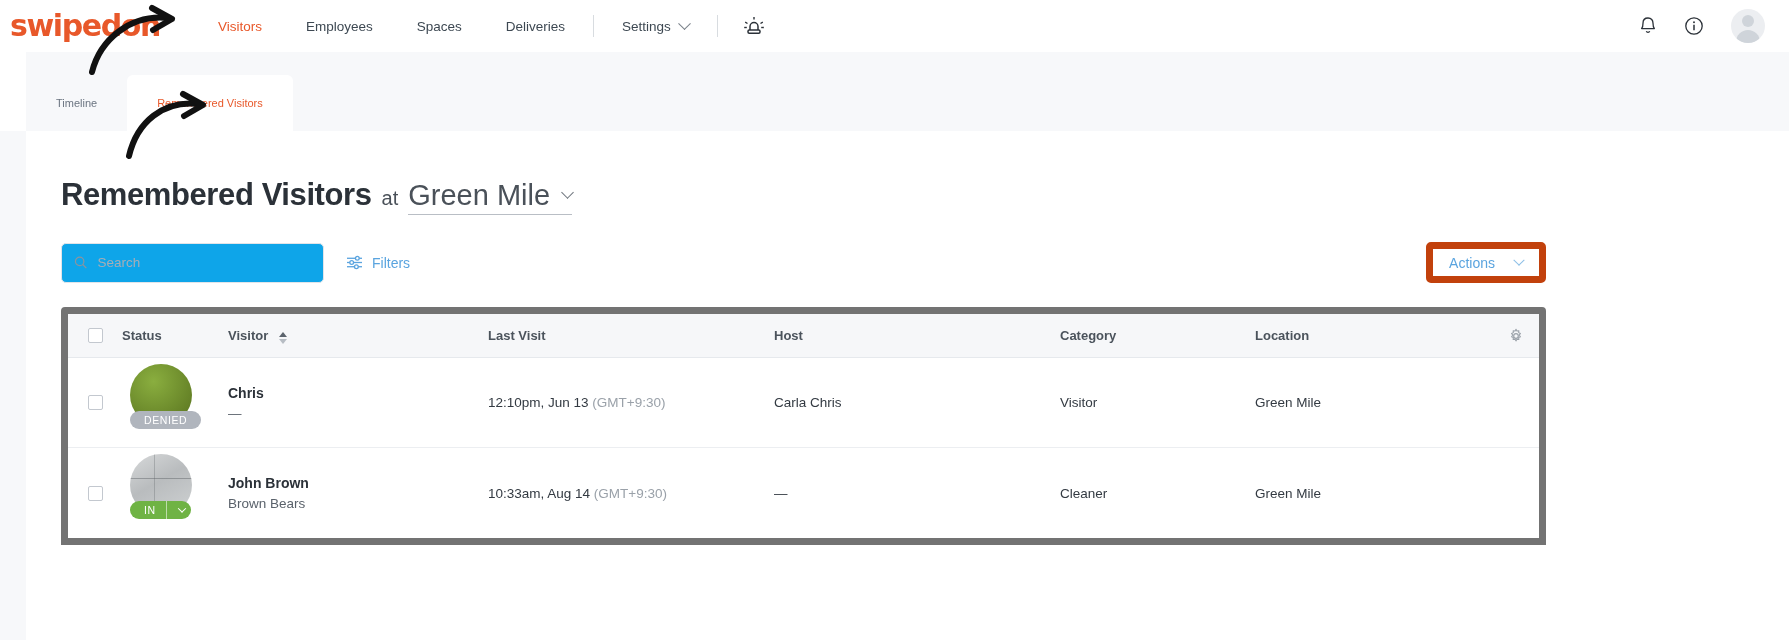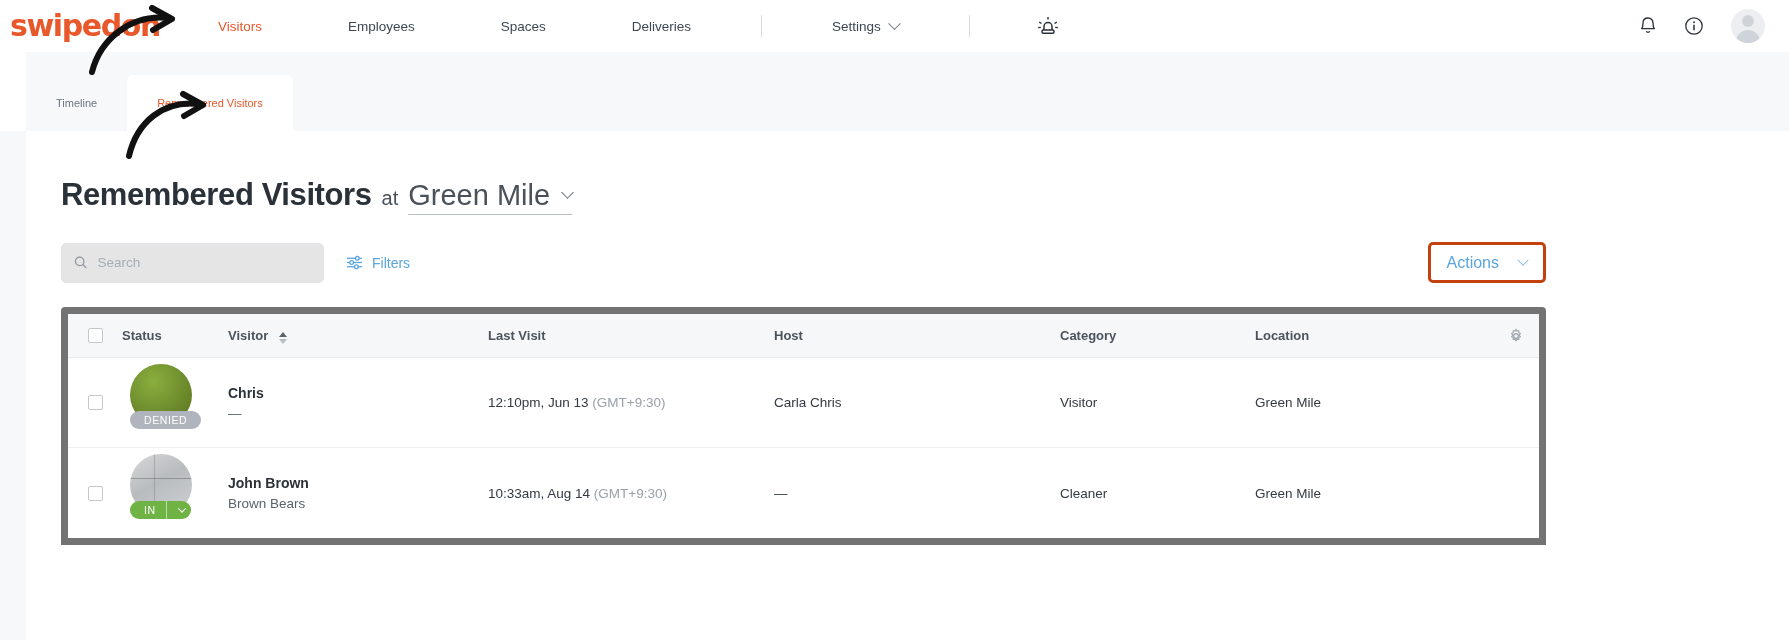"Visitors" .nav { gap: 42px -> none }
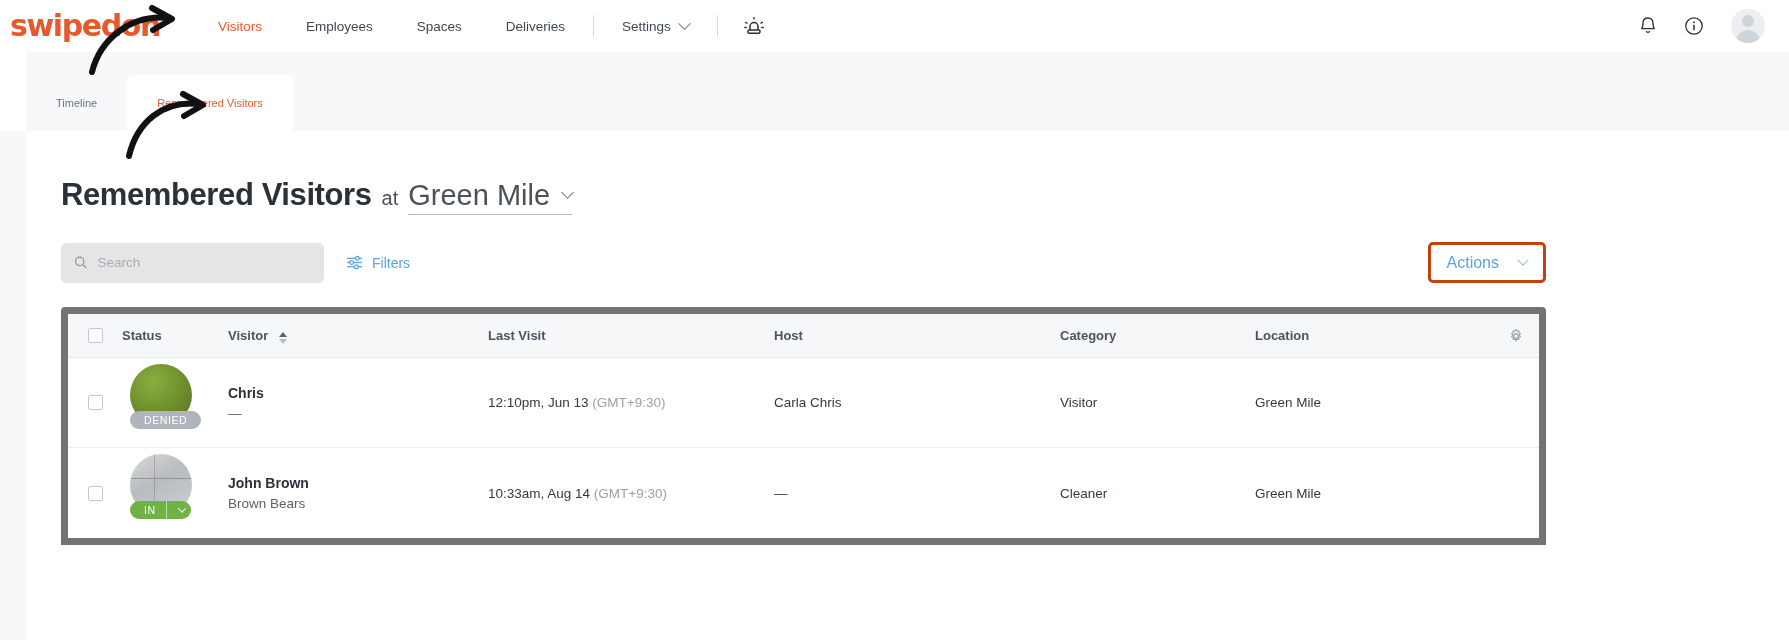"Search" .search-box { background: #e5e5e5 -> #0ea5e9 }
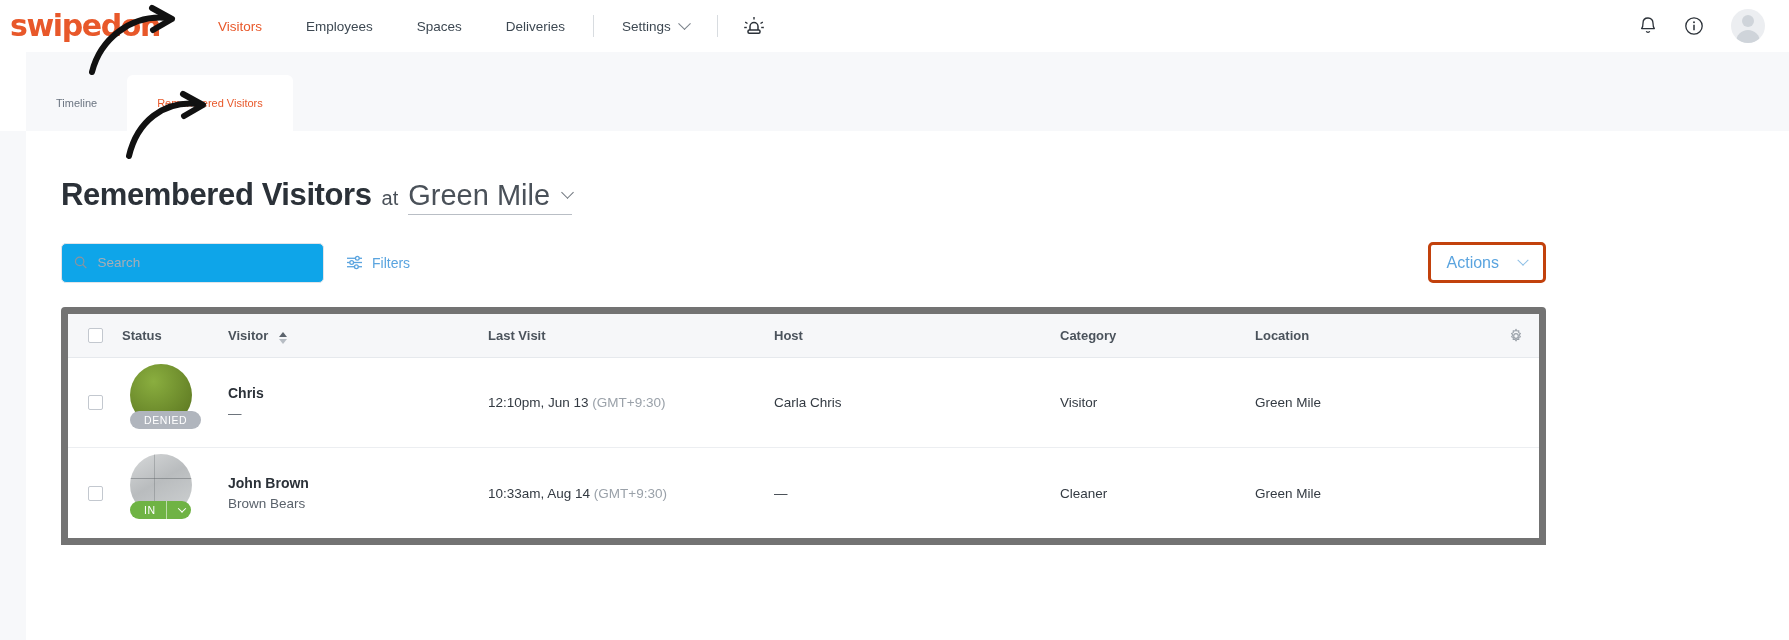"Actions" .actions-btn { border: 3px solid #c2410c -> 7px solid #c2410c; font-size: 16px -> 14px }
